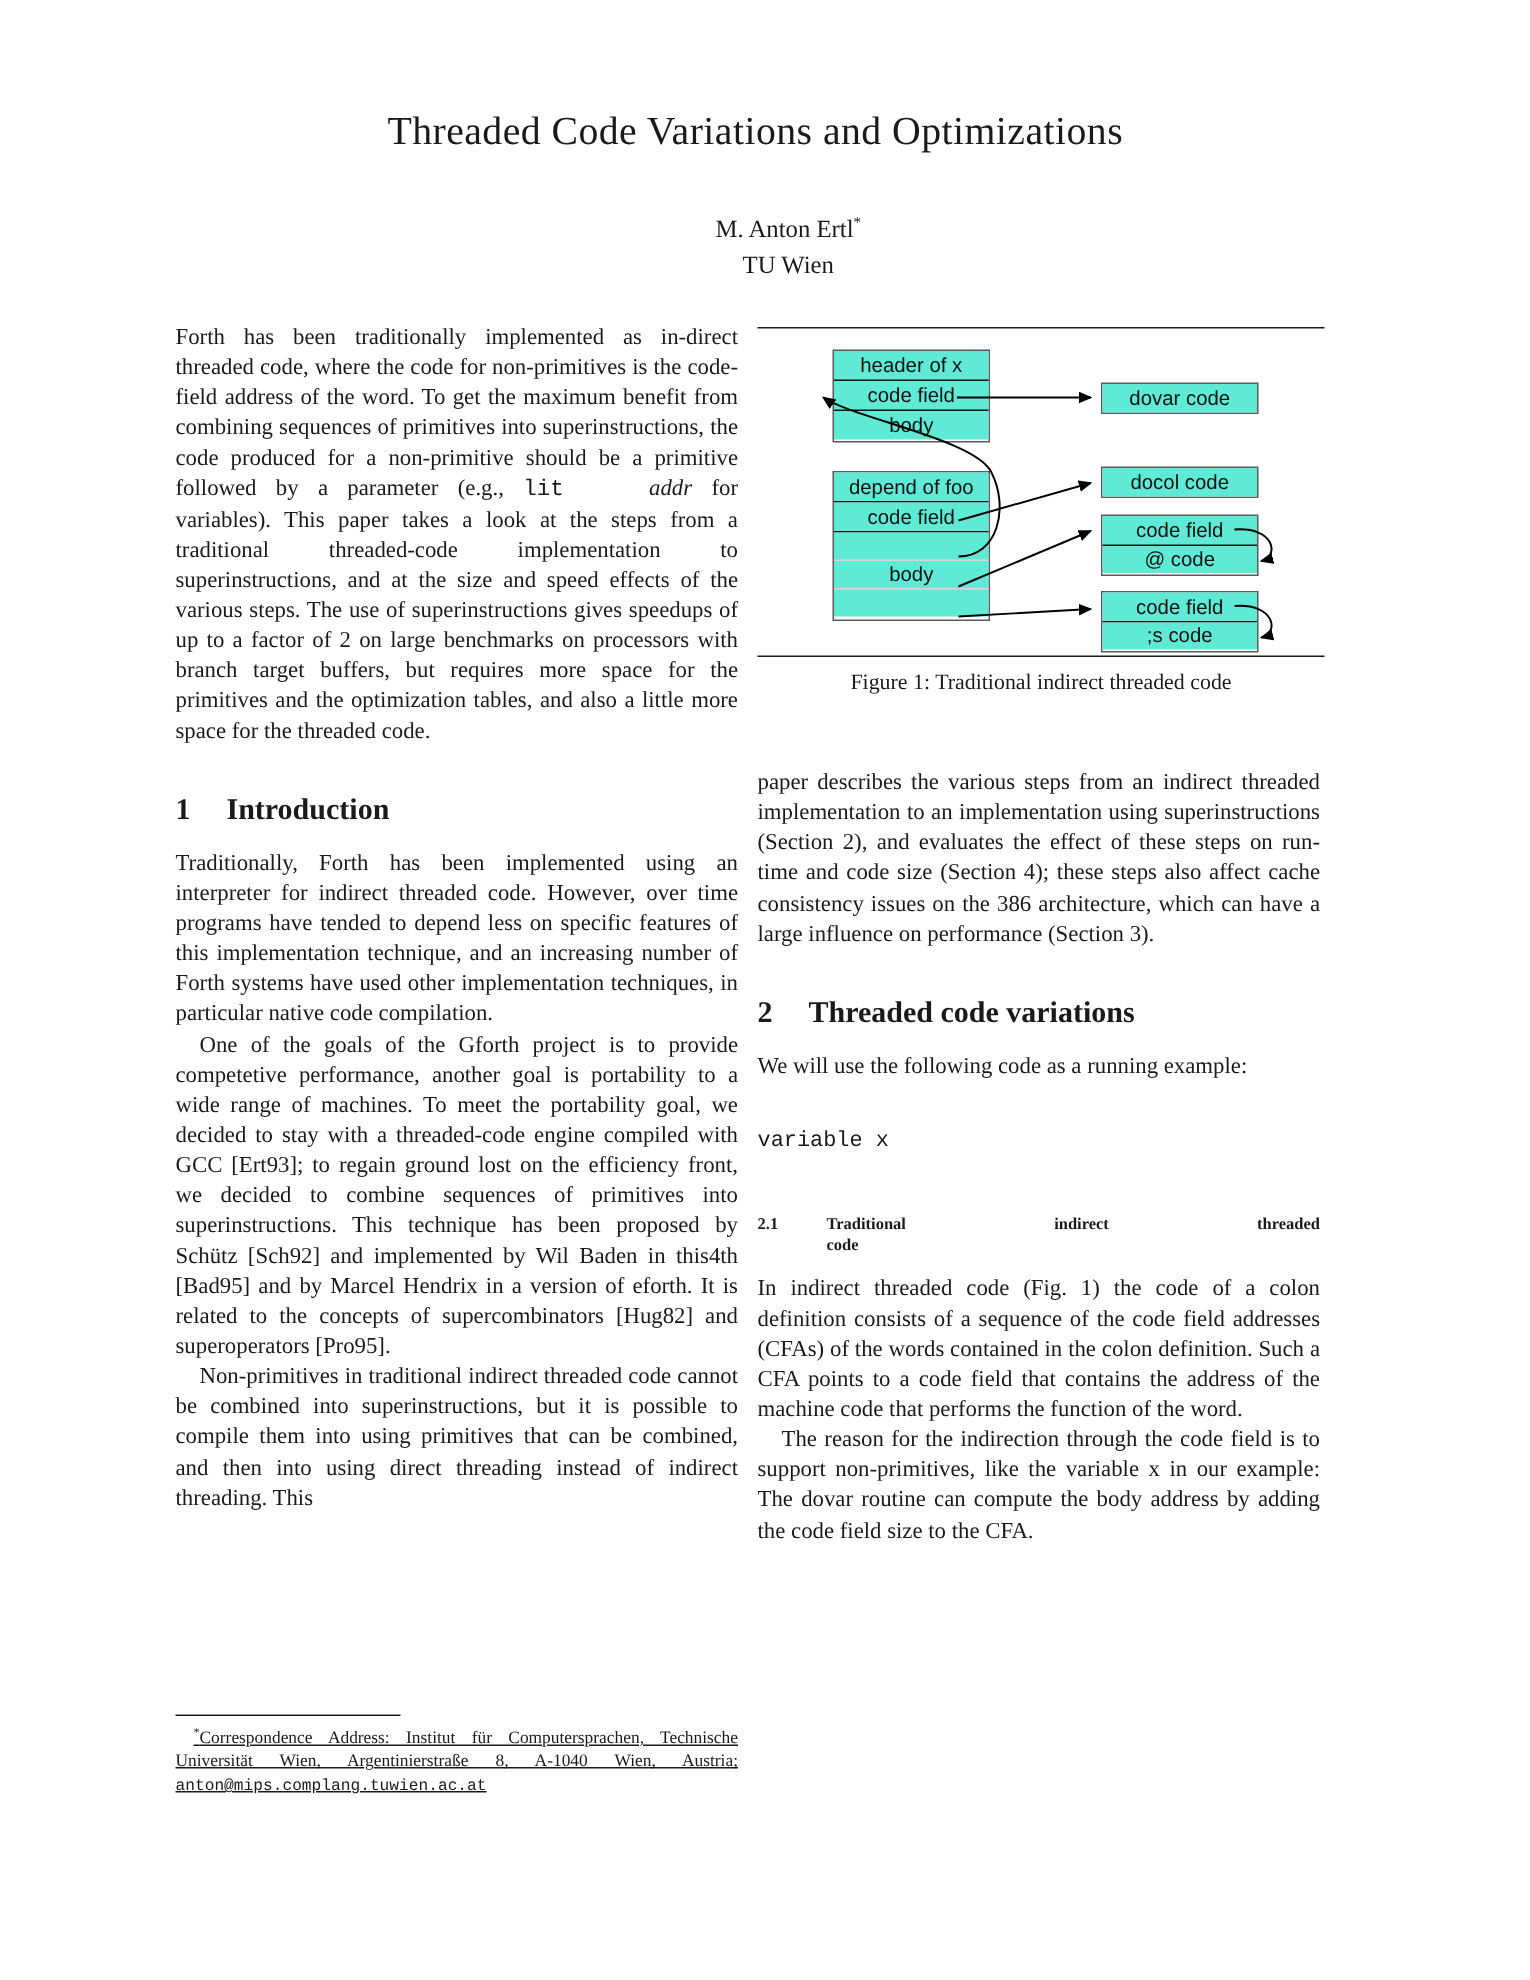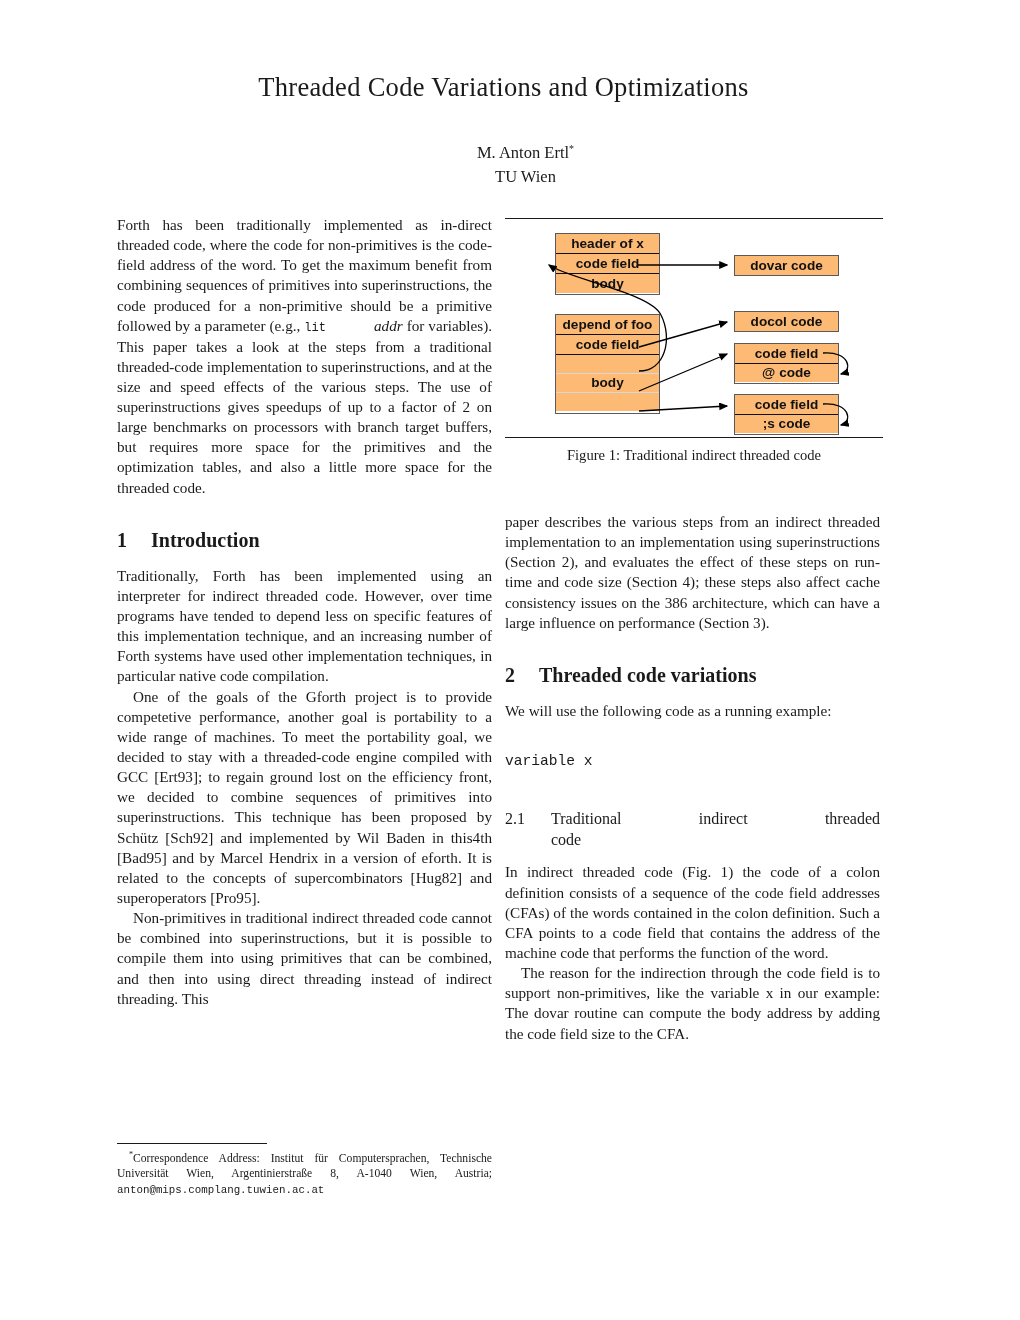"header of x" .dcell { background: #fdba74 -> #5eead4; font-weight: bold -> none }
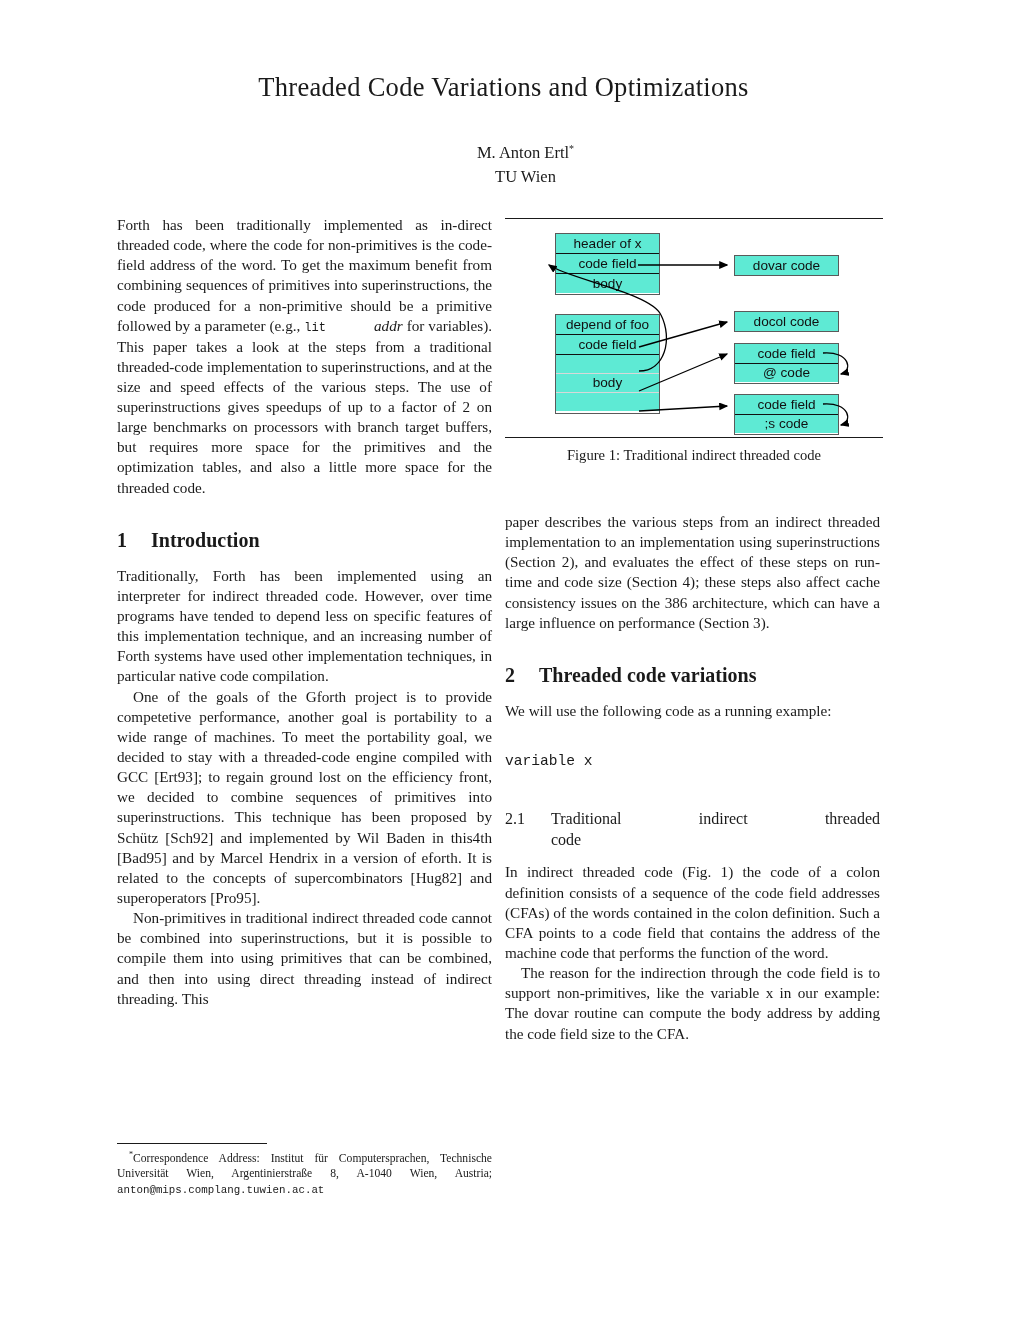"lit" .tt { font-size: 12px -> 15px }
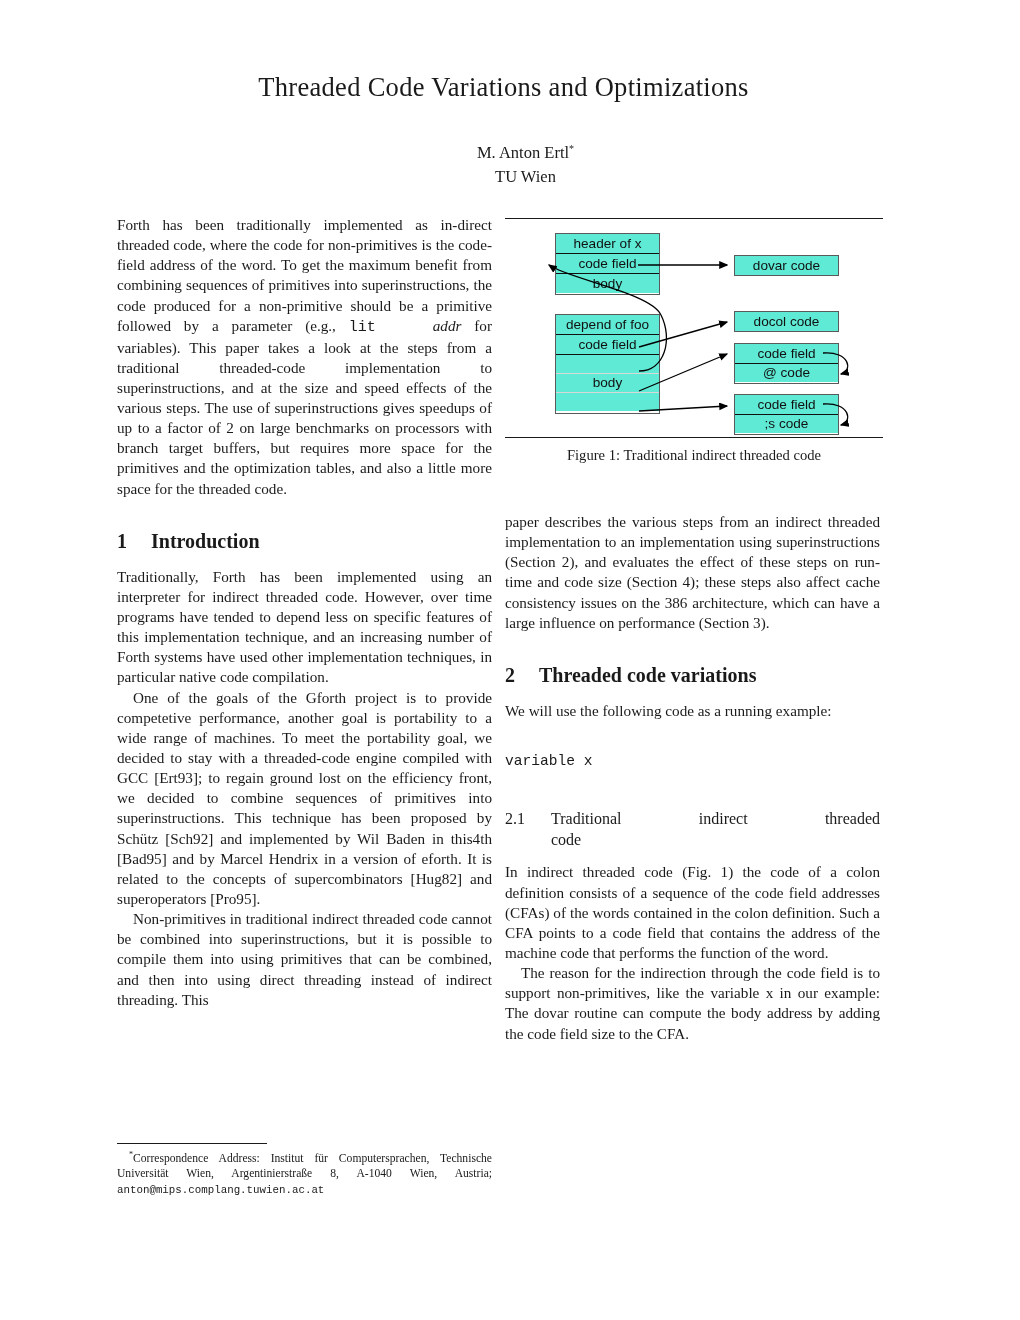"2.1" h3.subsec { font-size: 16px -> 11px; font-weight: normal -> bold }
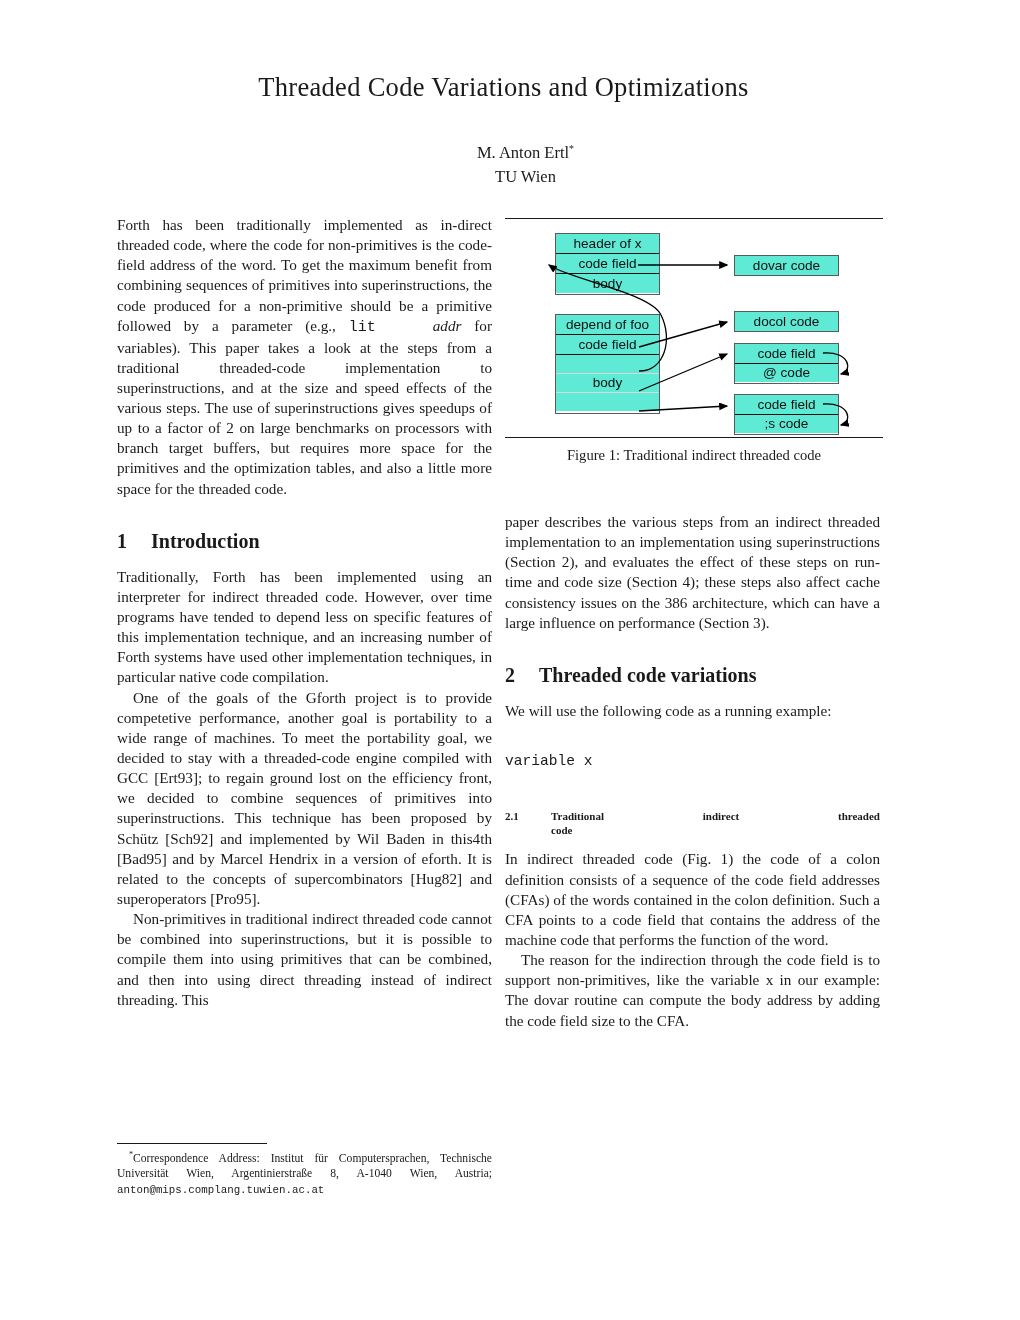"*Correspondence Address: Institut für" .footnote-text { text-decoration: none -> underline }
